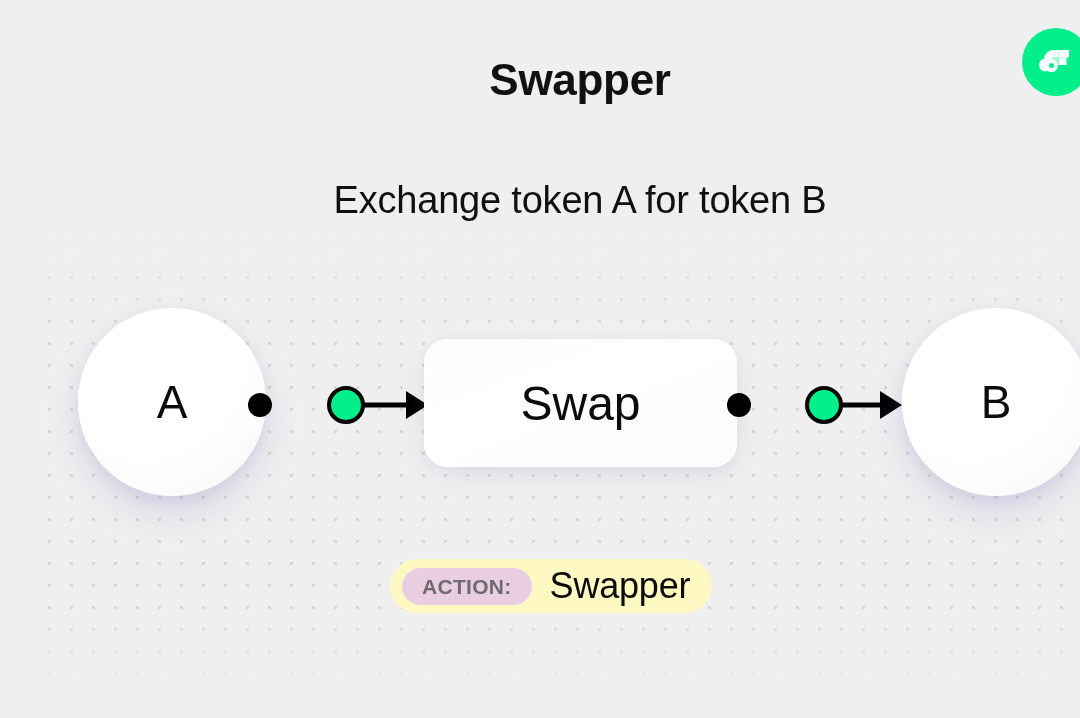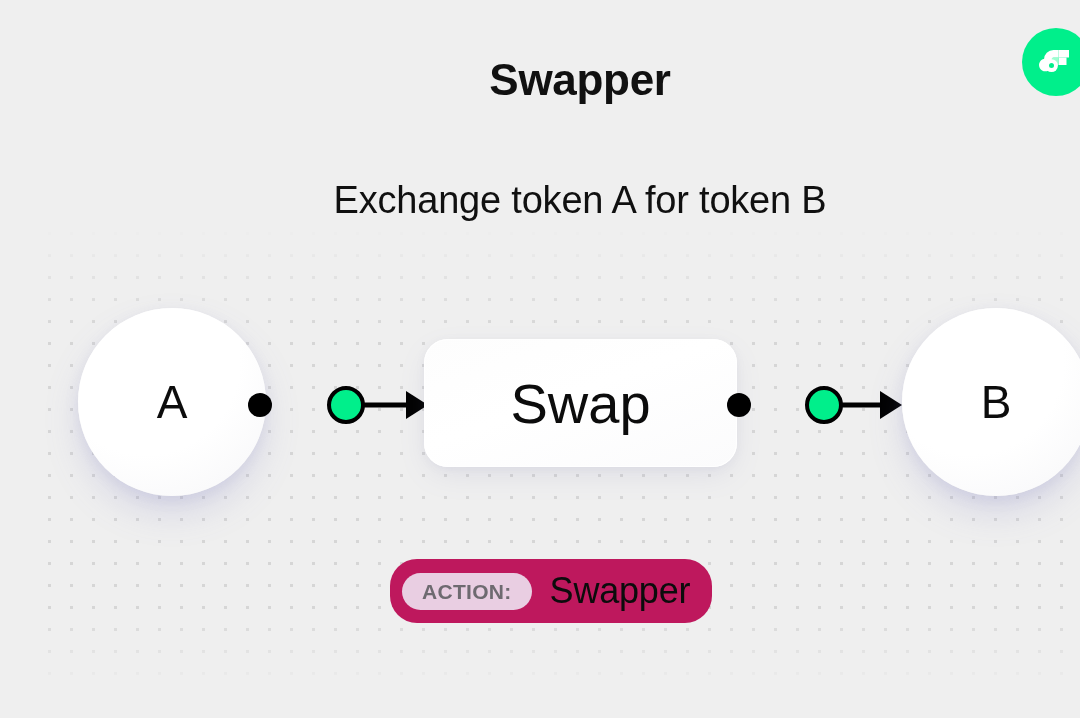"Swap" #swap-box { font-size: 56px -> 48px }
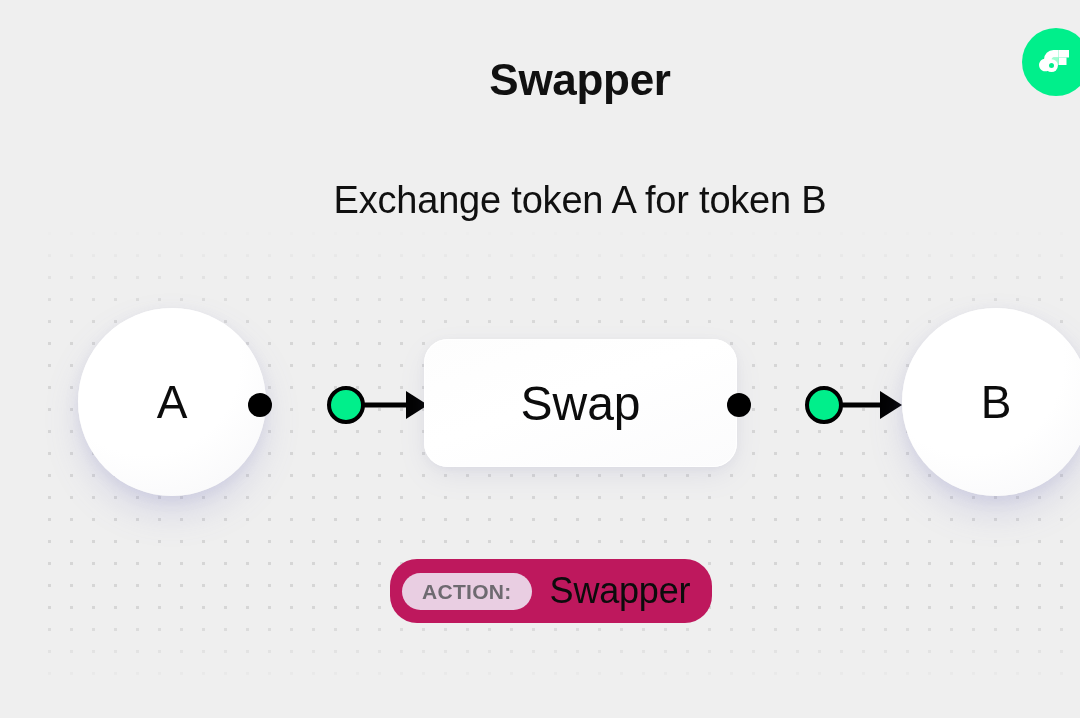"ACTION:" #action-badge { background: #be185d -> #fef9c3; height: 64px -> 54px }
